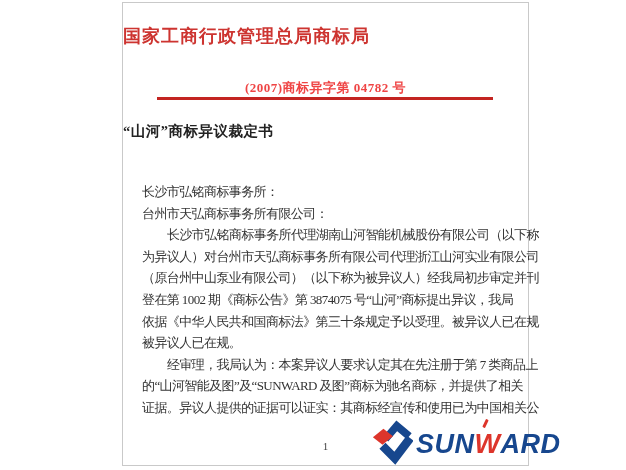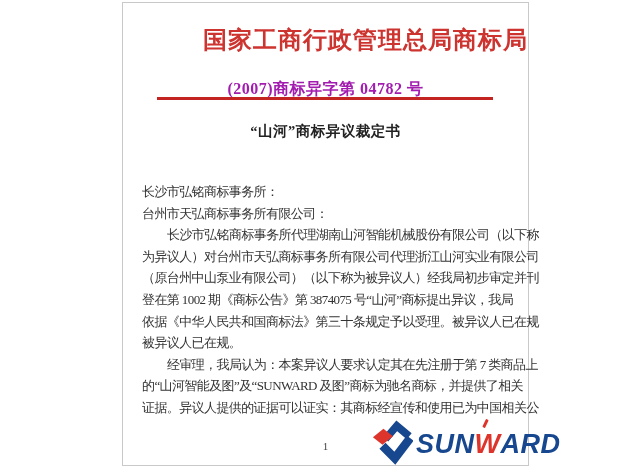"国家工商行政管理总局商标局" .agency { font-size: 24px -> 18px; text-align: right -> left }
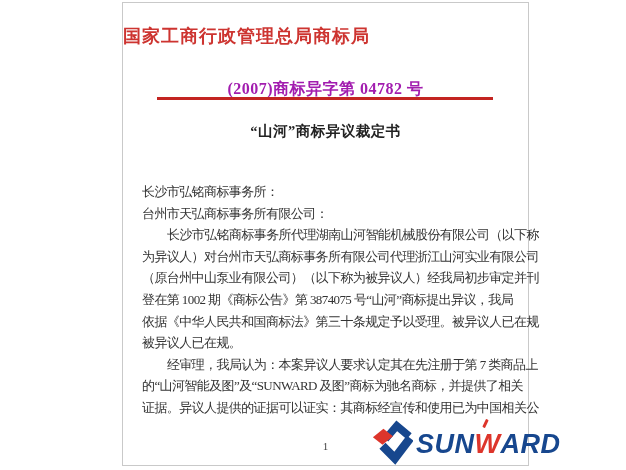"(2007)商标异字第 04782 号" .doc-no { color: #a21caf -> #ef4444; font-size: 16px -> 13px }
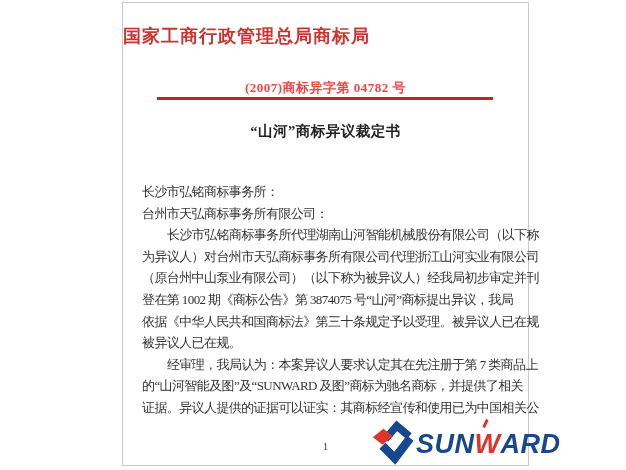"“山河”商标异议裁定书" .doc-title { text-align: center -> none }
